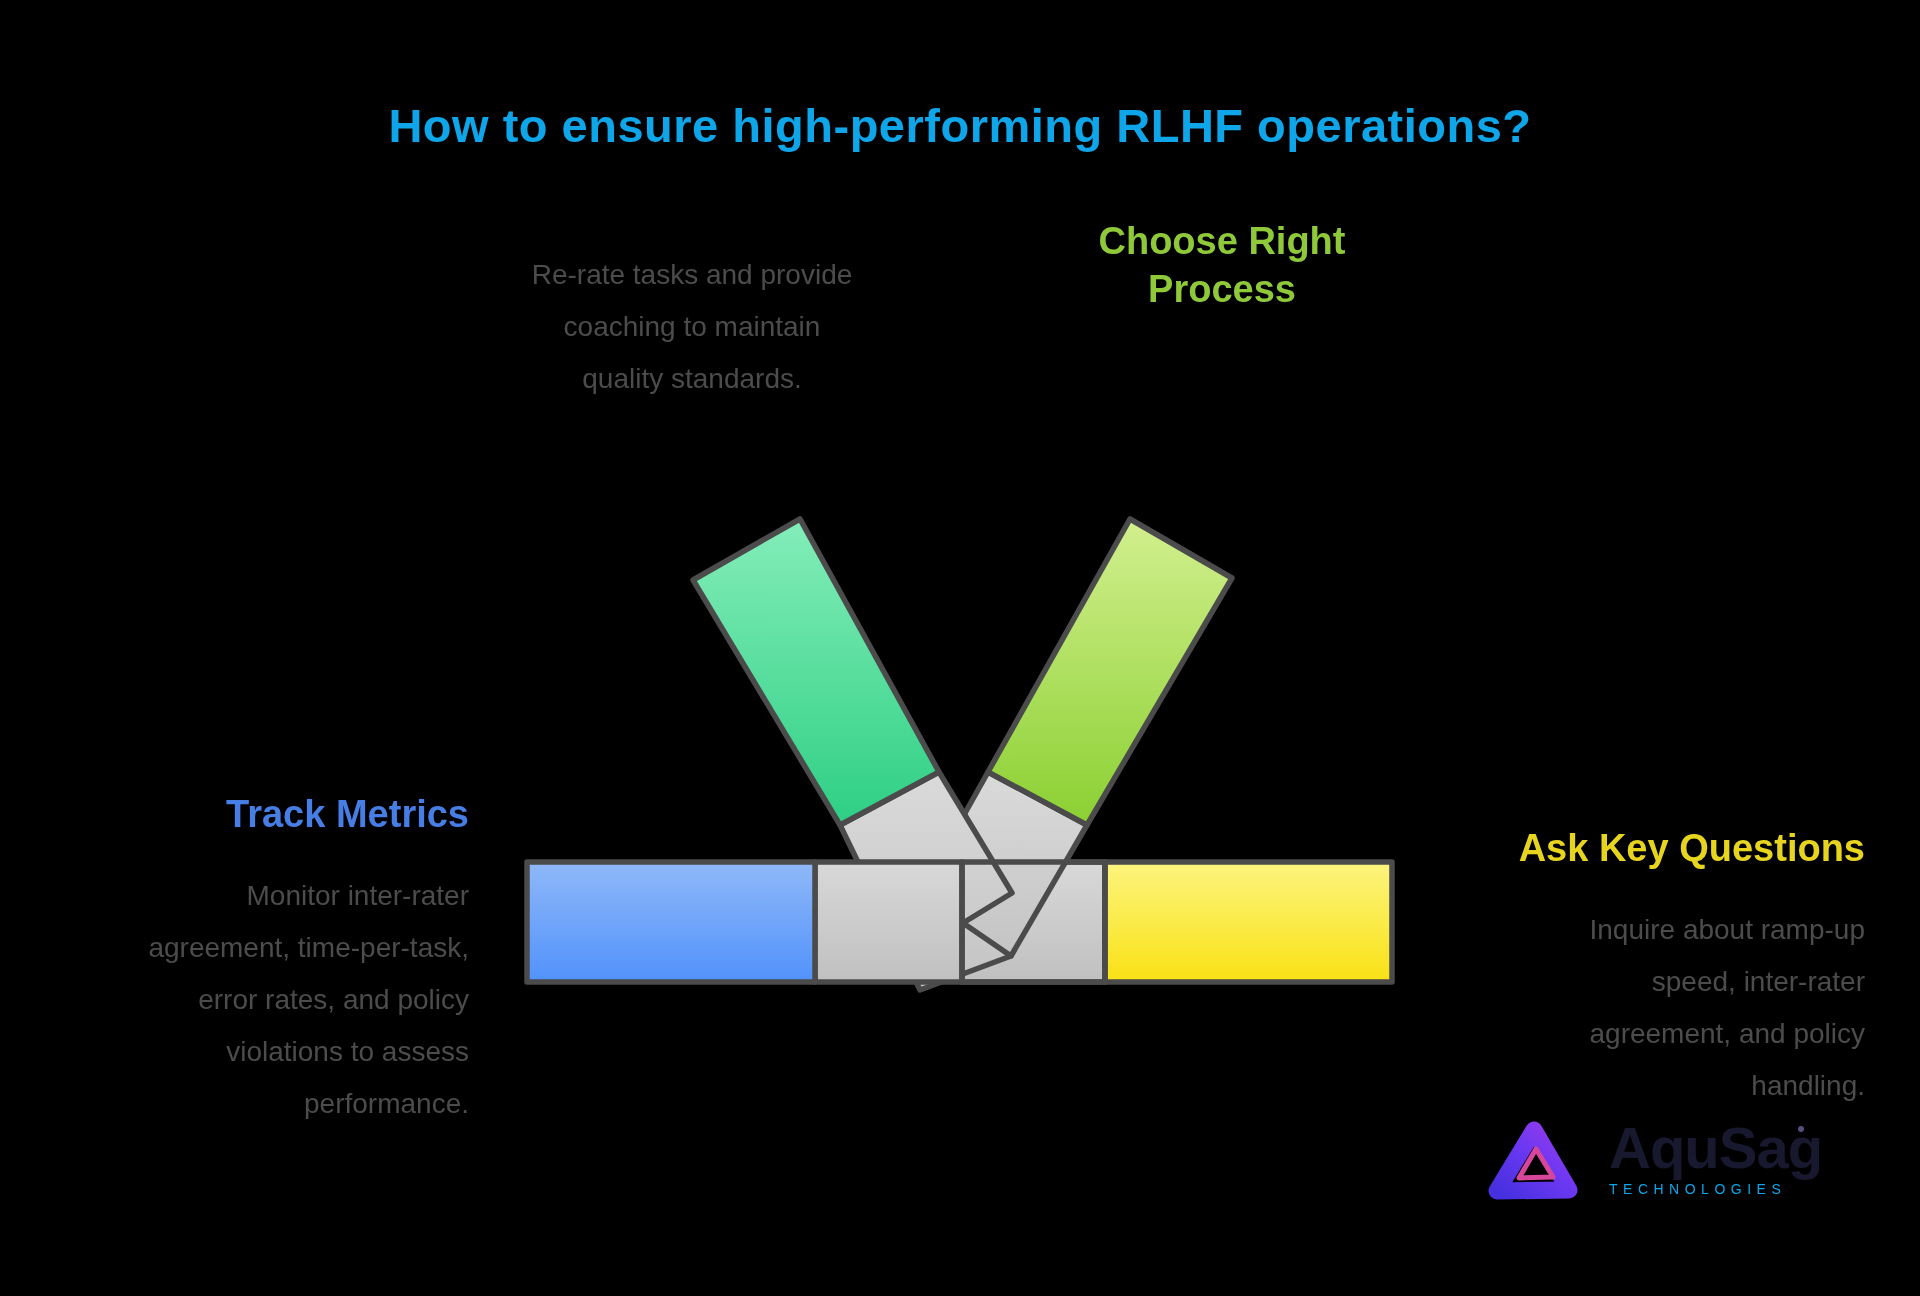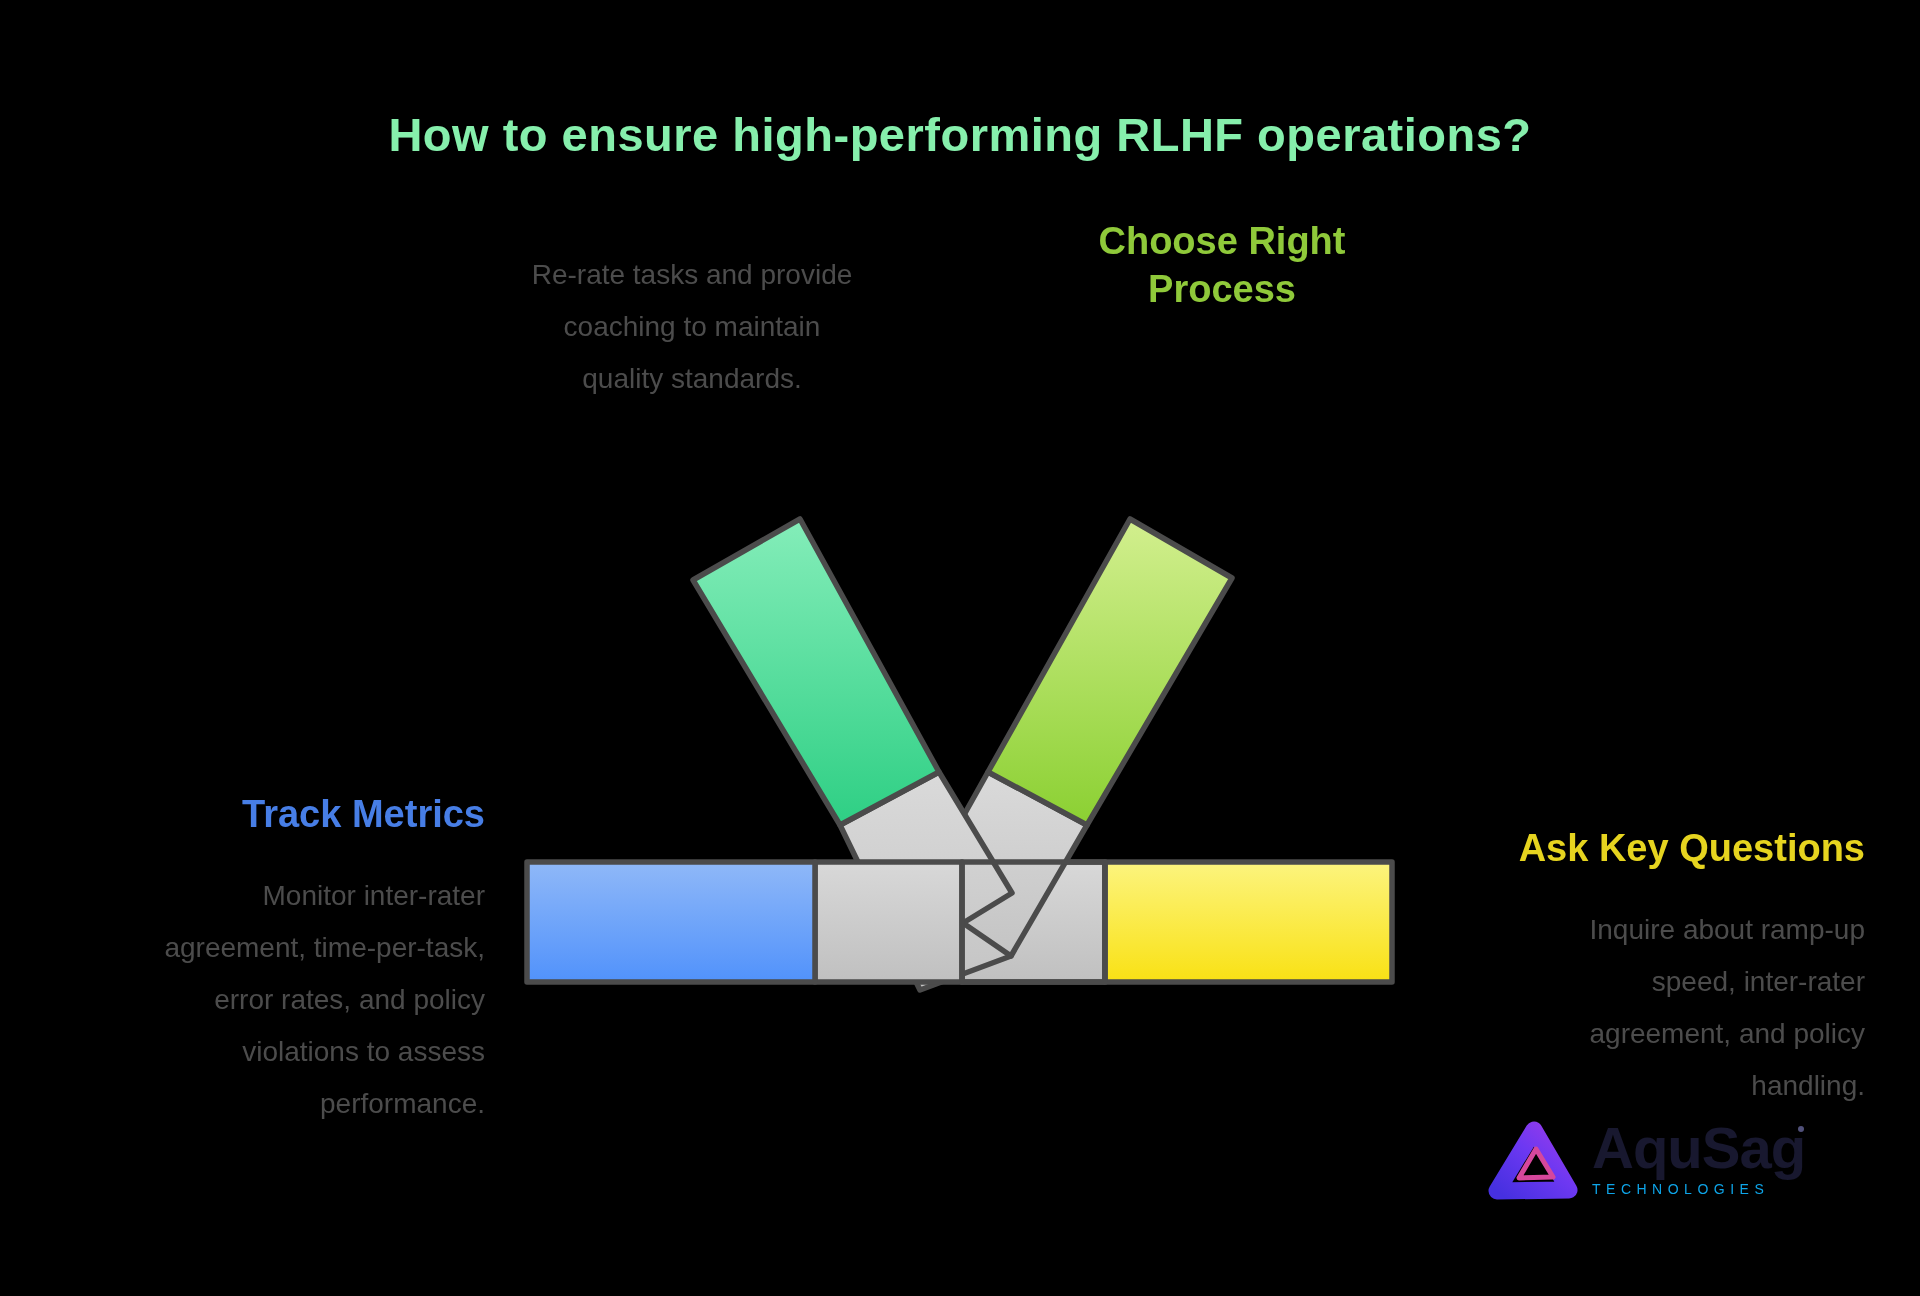"How to ensure high-performing RLHF" .title { color: #86efac -> #0ea5e9; top: 107px -> 98px }
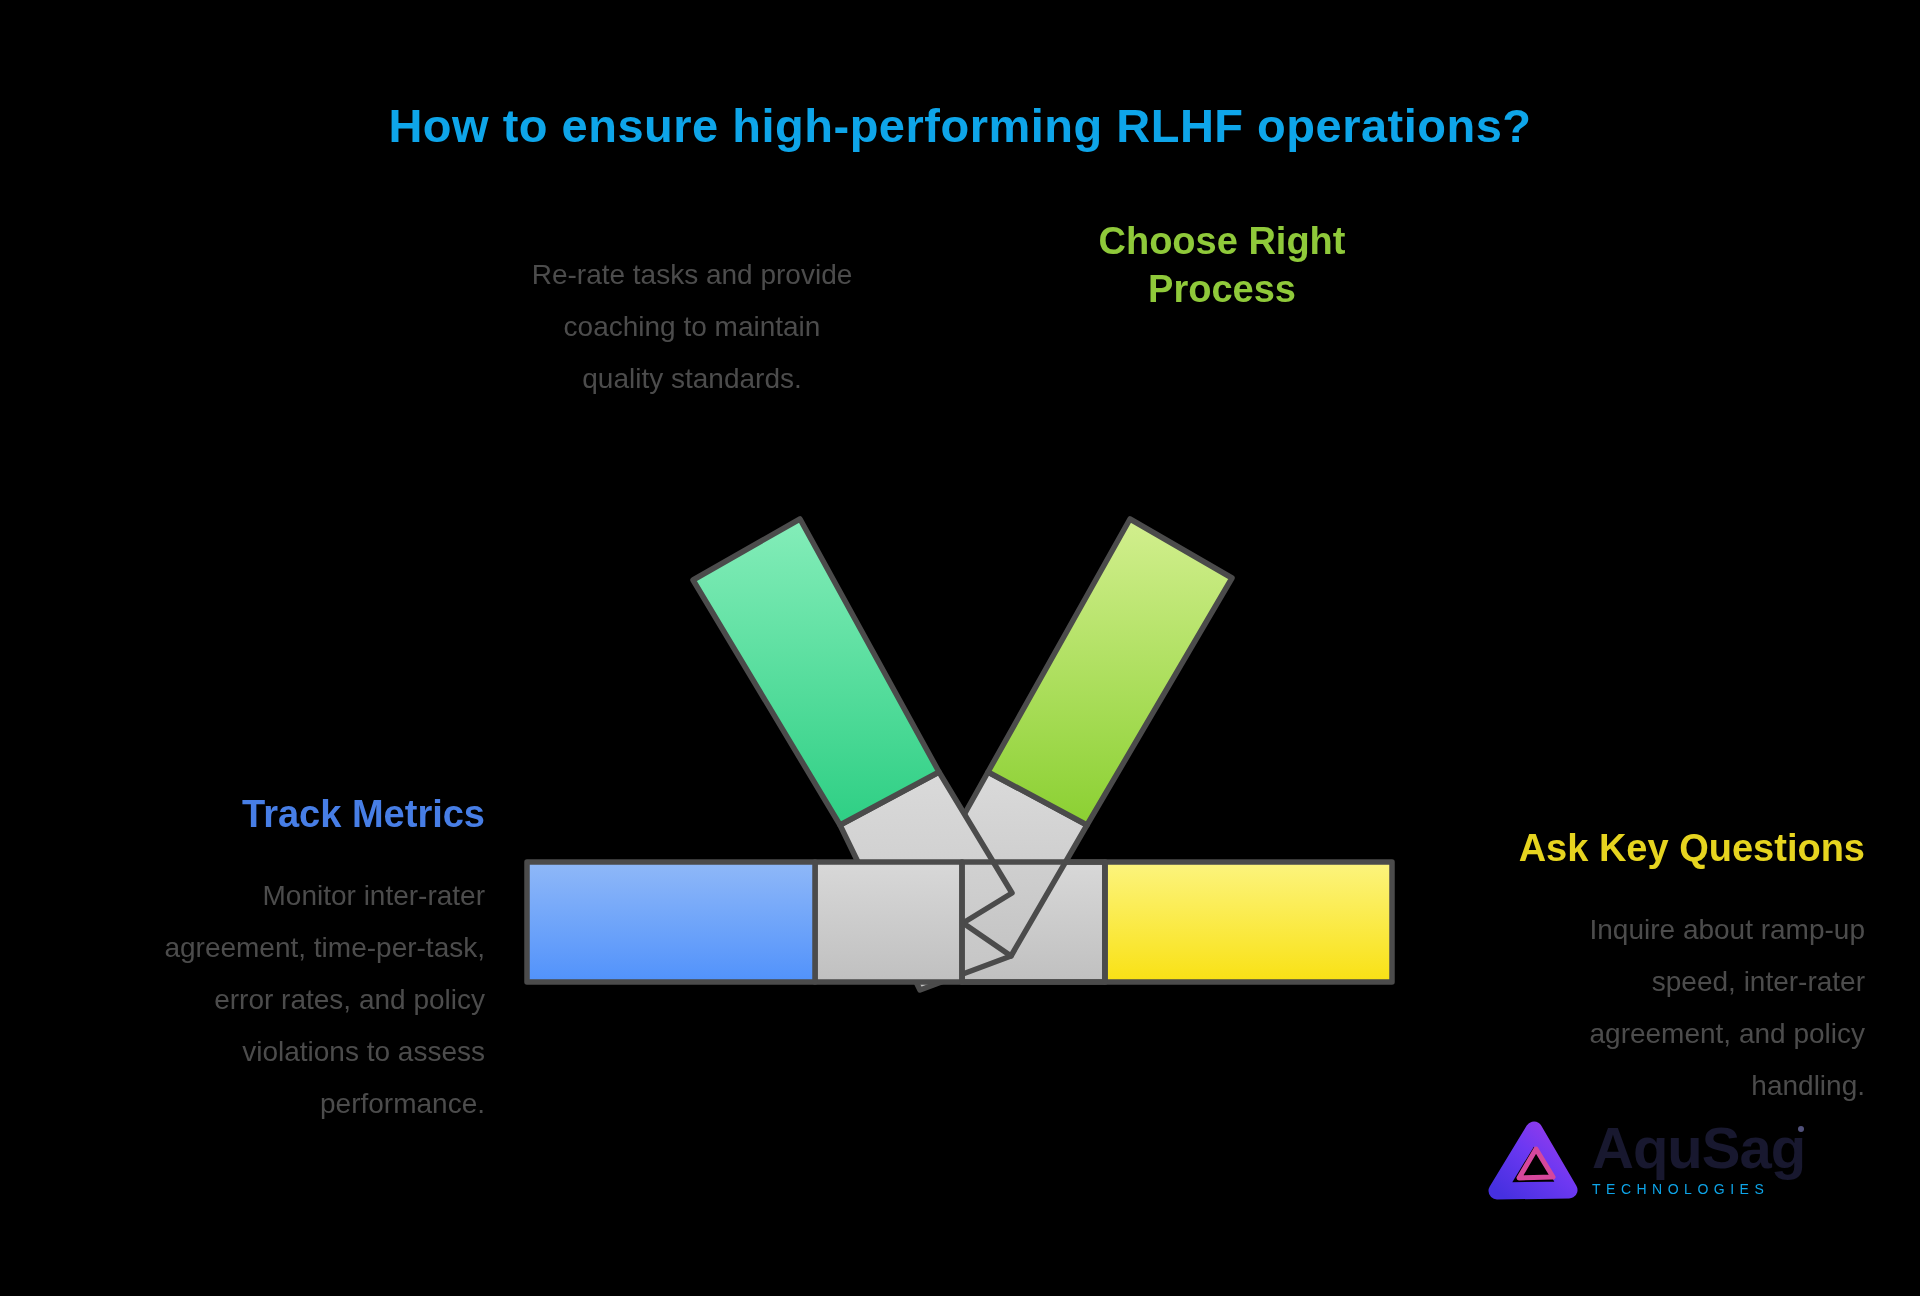"Track Metrics" .sec-metrics { left: 105px -> 89px }
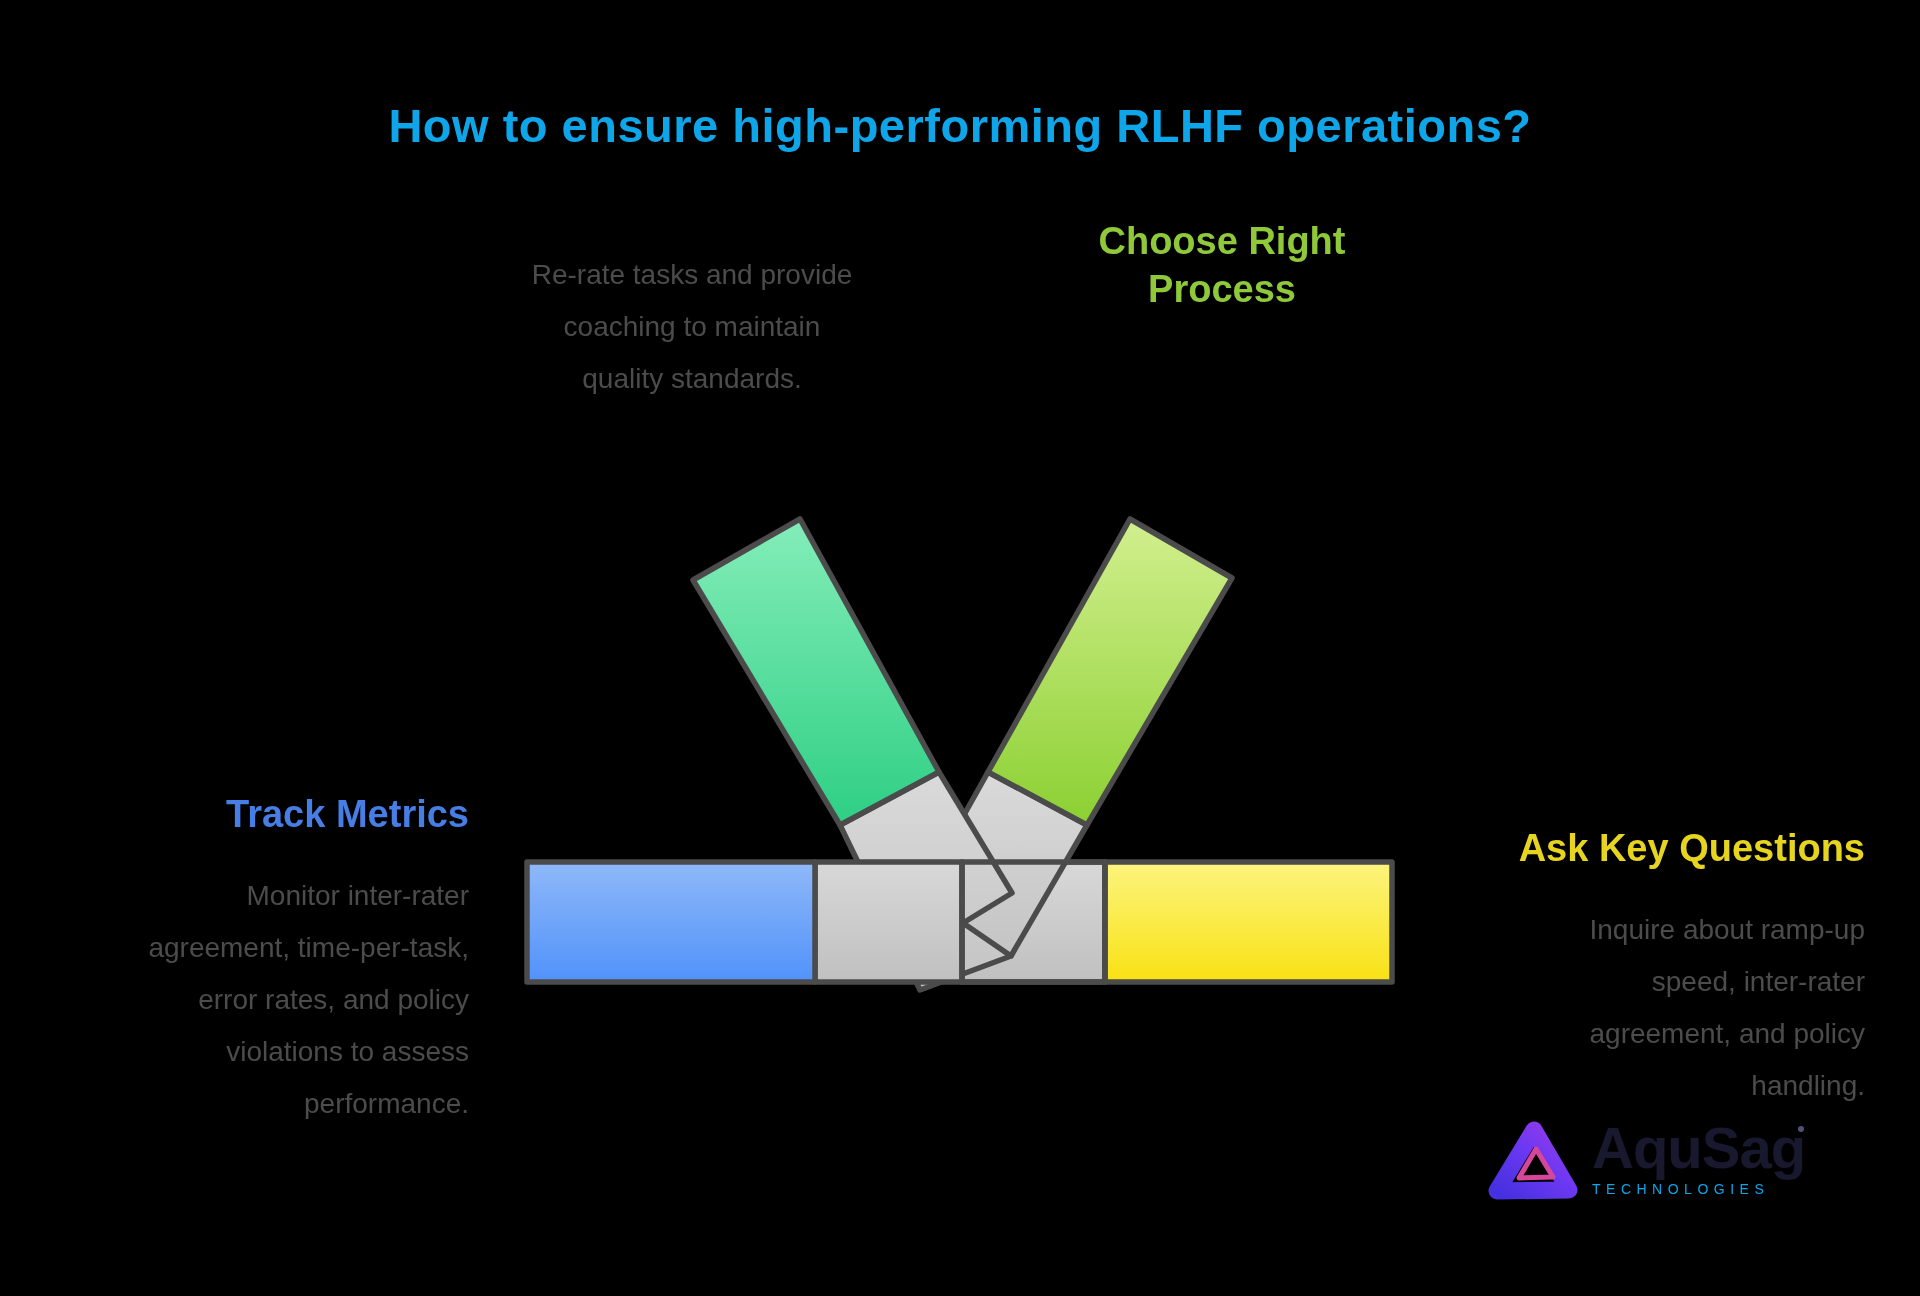"AquSag" .logo { gap: none -> 17px }
